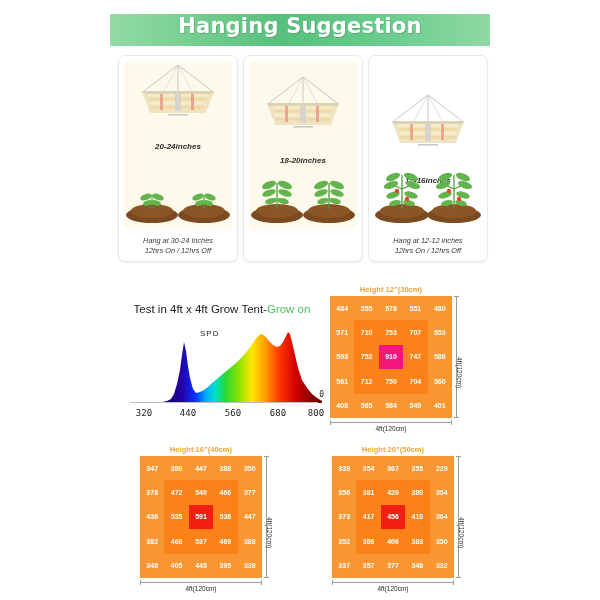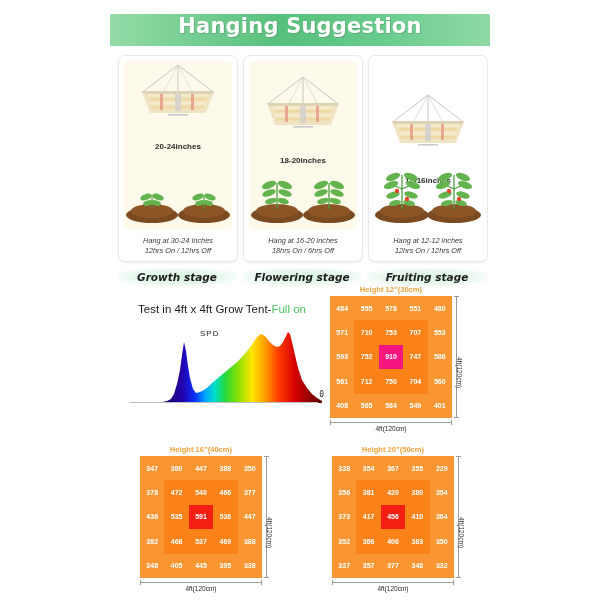"20-24inches" .dist-label { font-style: none -> italic }
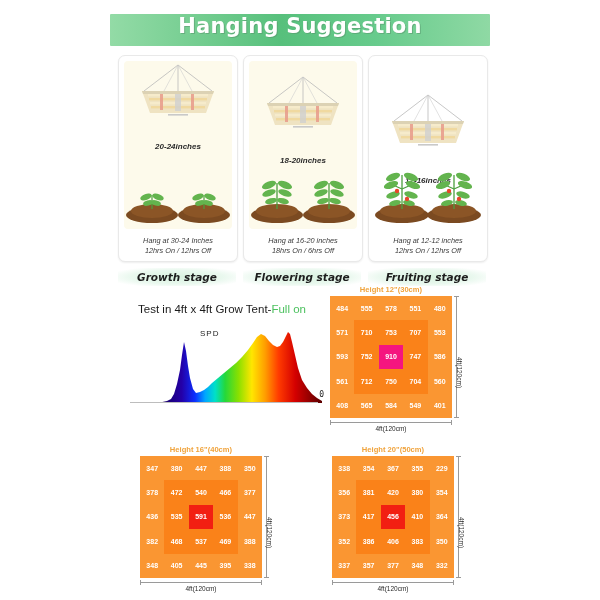"Hang at 16-20 inches" div.card-caption { html: <div> <div>Hang at 16-20 inches</div> <div>18hrs On / 6hrs Off</div> </div> -> none }
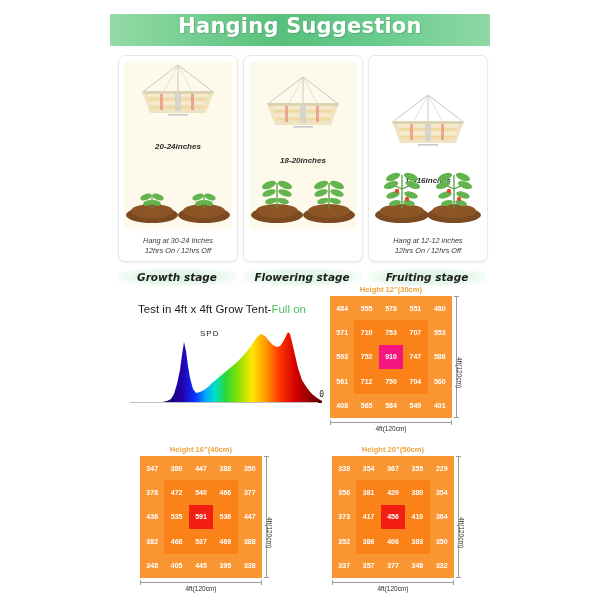"Growth stage" div.stage { html: <div> <span>Growth stage</span> </div> -> none }
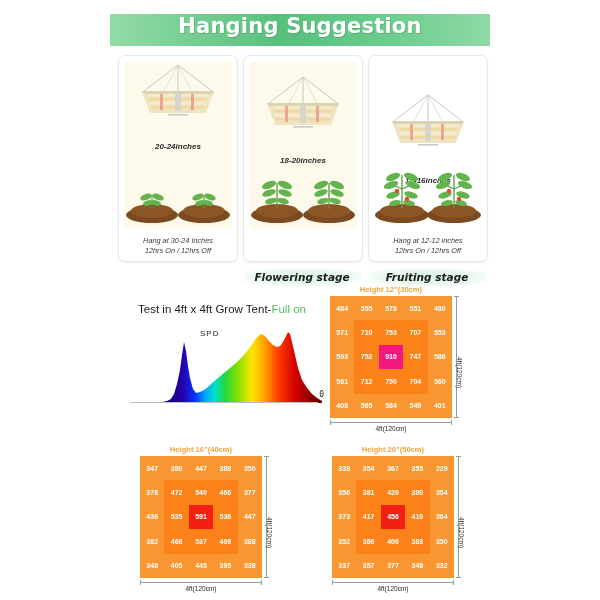"Flowering stage" div.stage { html: <div> <span>Flowering stage</span> </div> -> none }
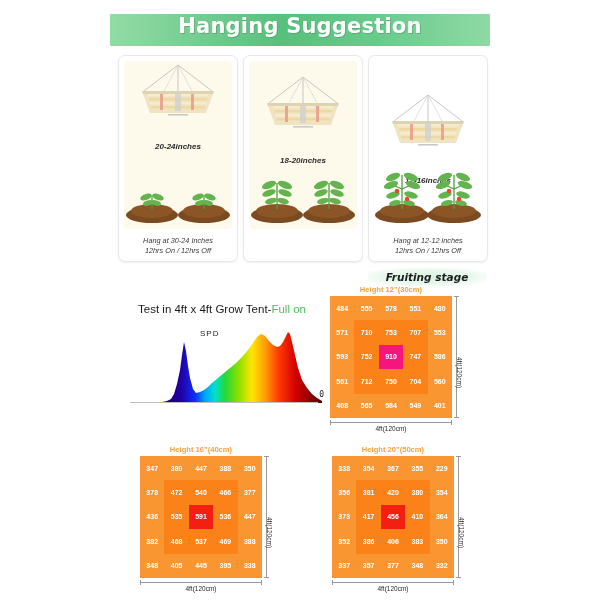"Fruiting stage" div.stage { html: <div> <span>Fruiting stage</span> </div> -> none }
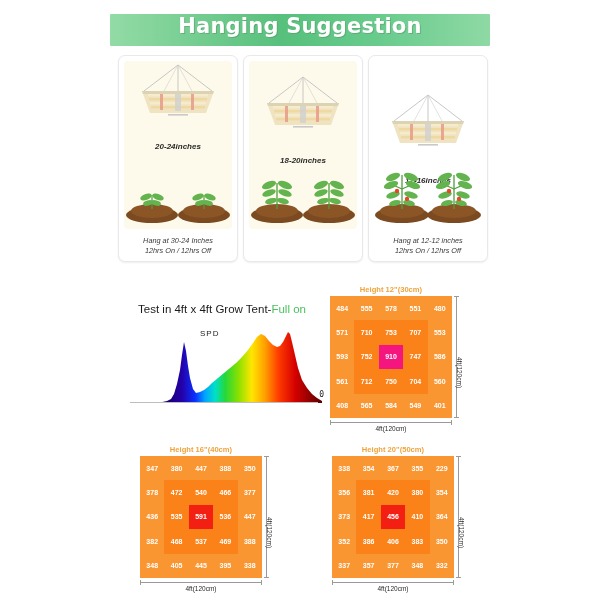"Full on" span.accent { text: Full -> Grow }
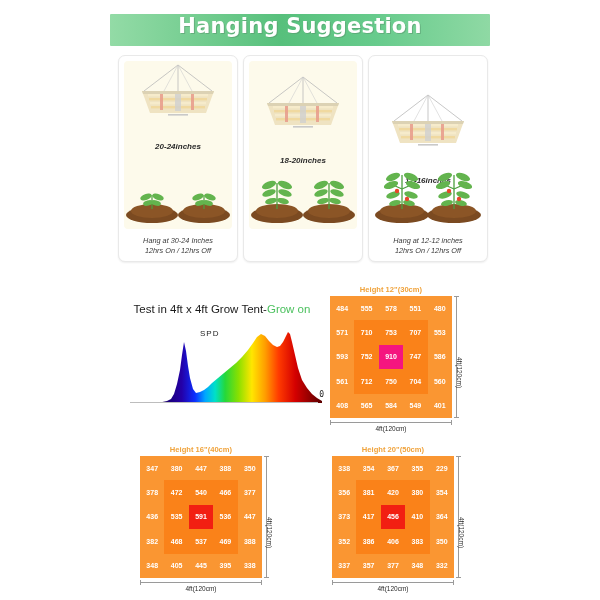"320" div.spd-ticks { html: none -> <div> <span>320</span> <span>440</span> <span>560</span> <span>680</span> <span>800</span> </div> }
